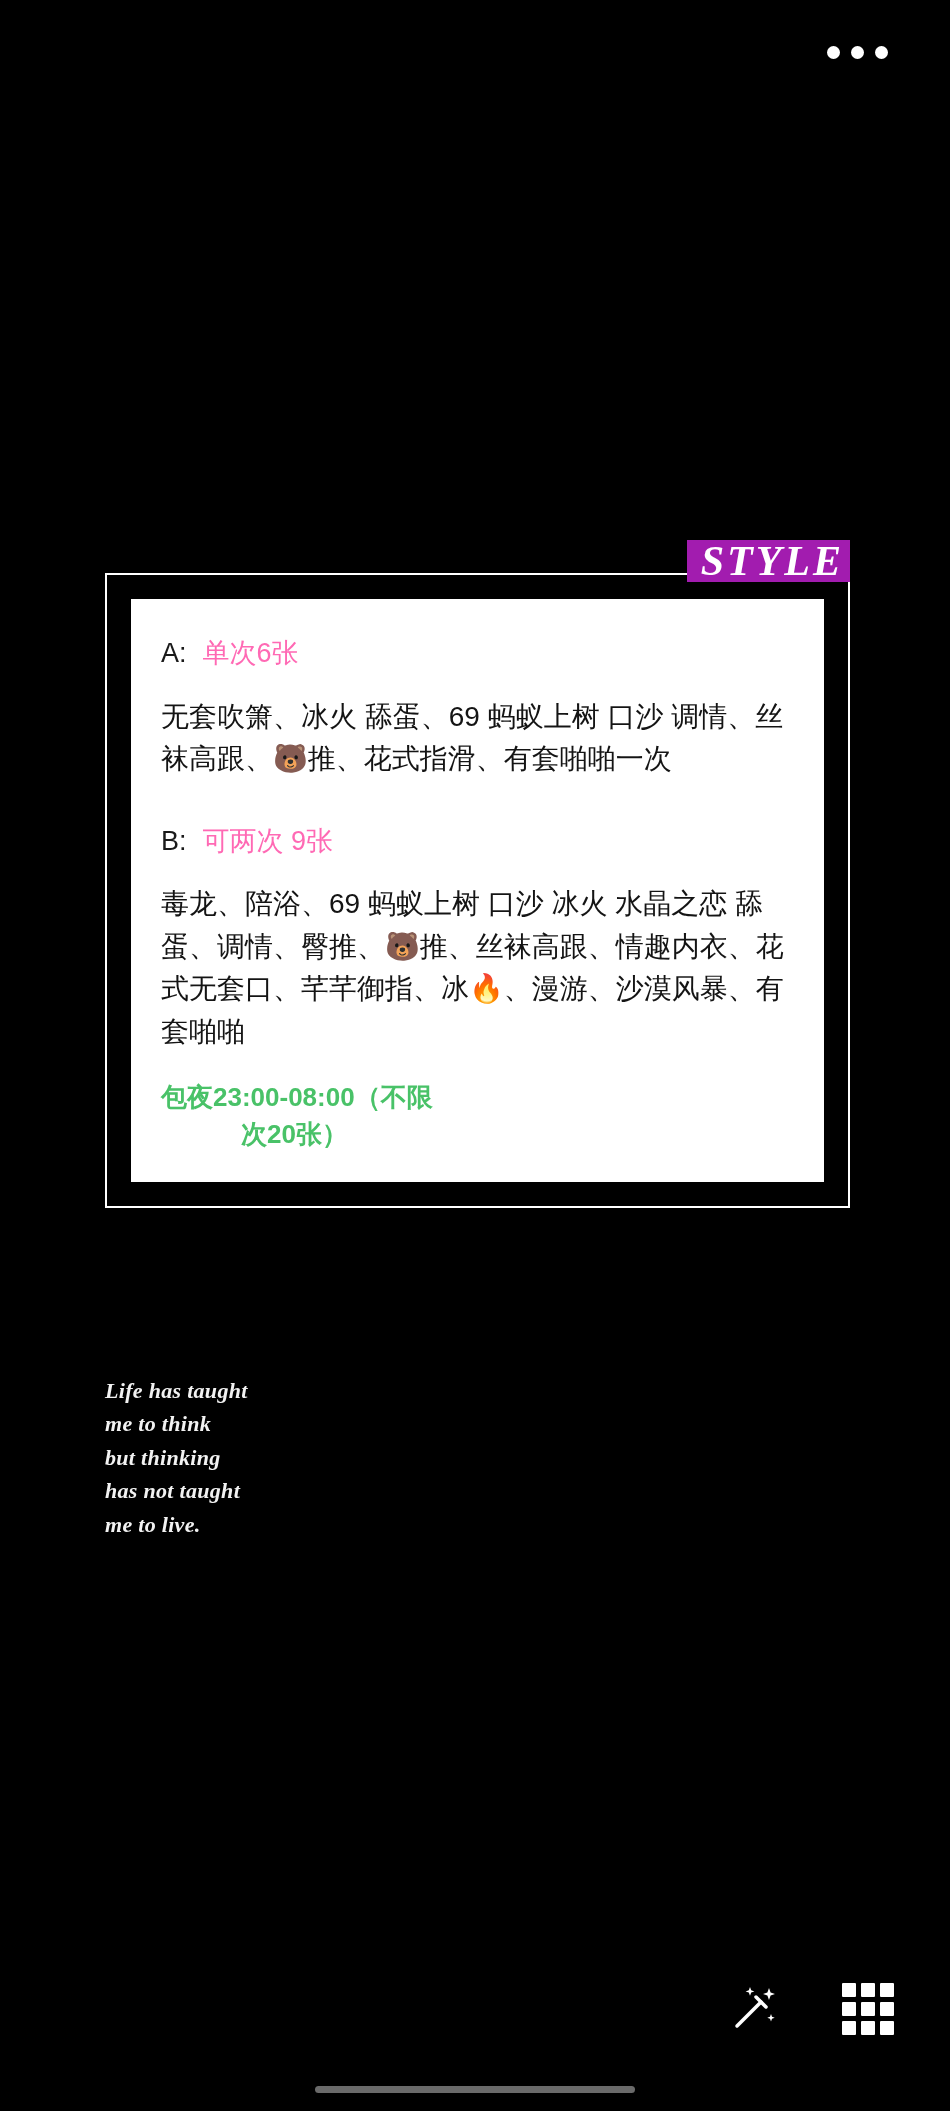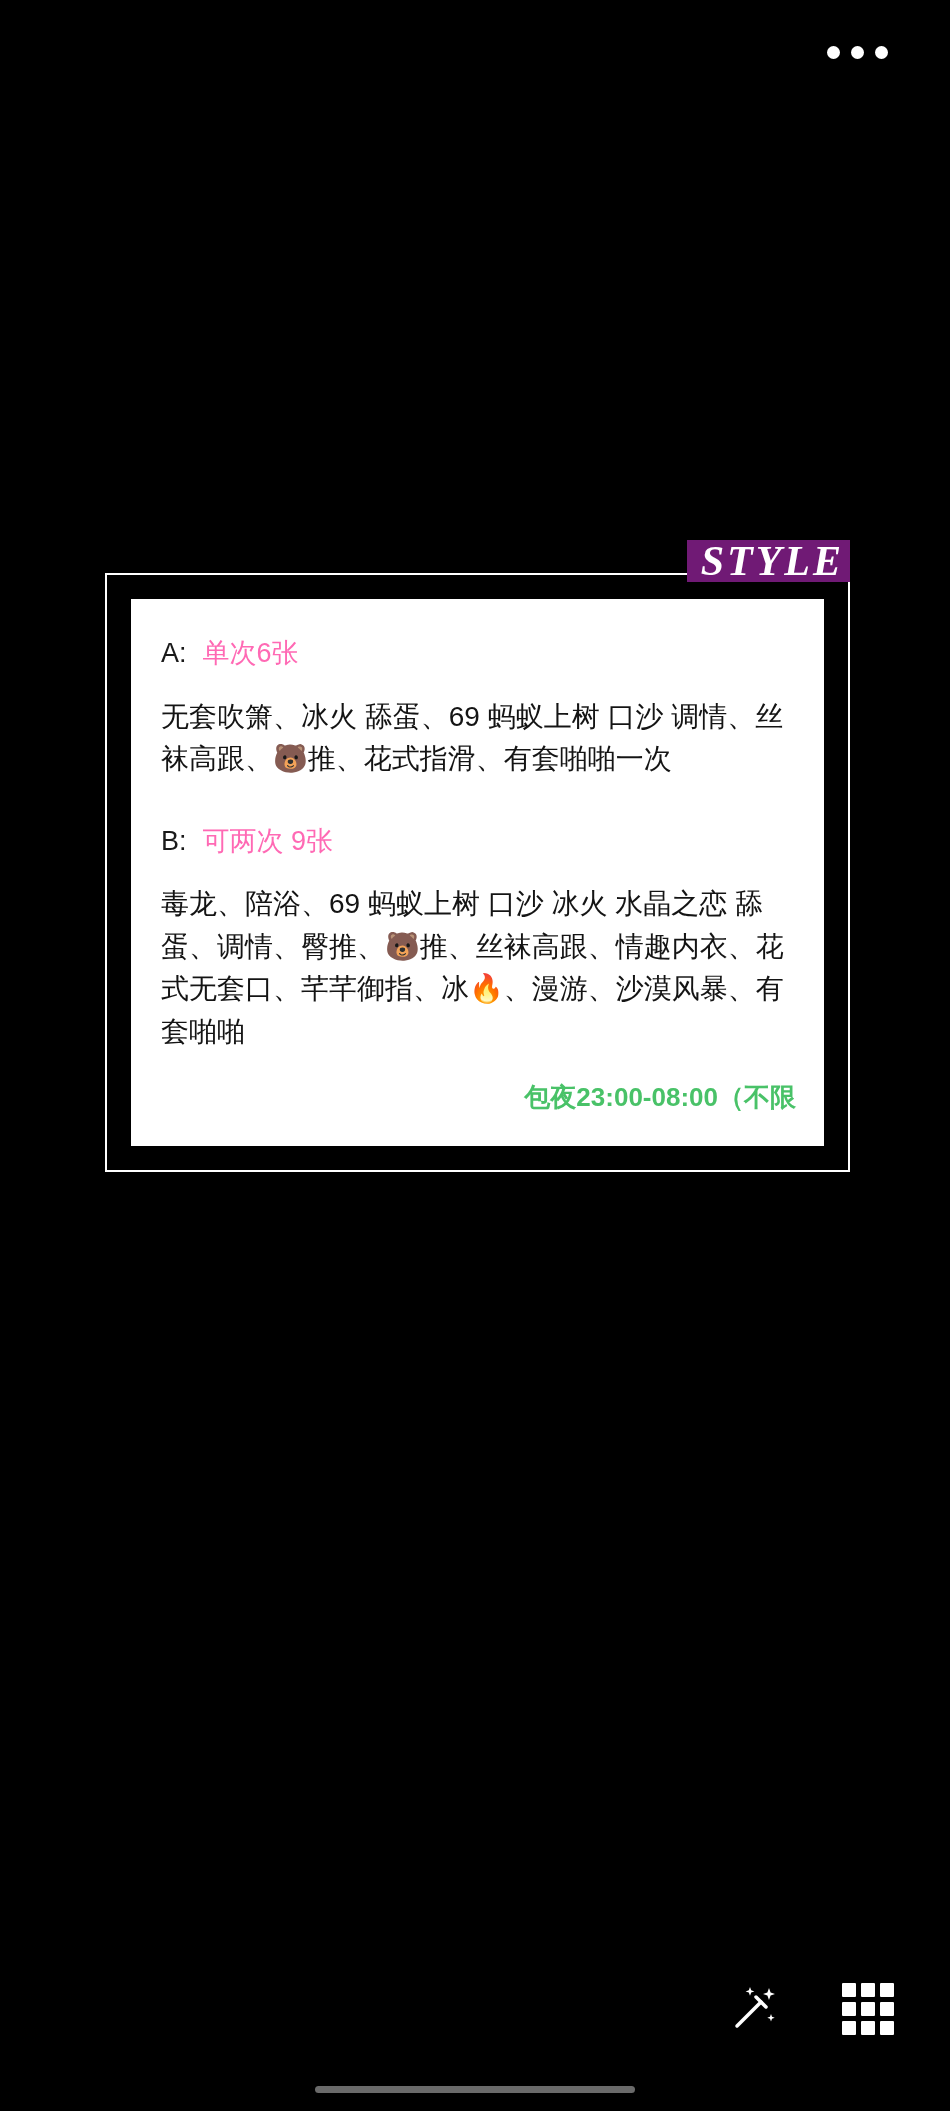"STYLE" .style-label { background: #701a75 -> #a21caf }
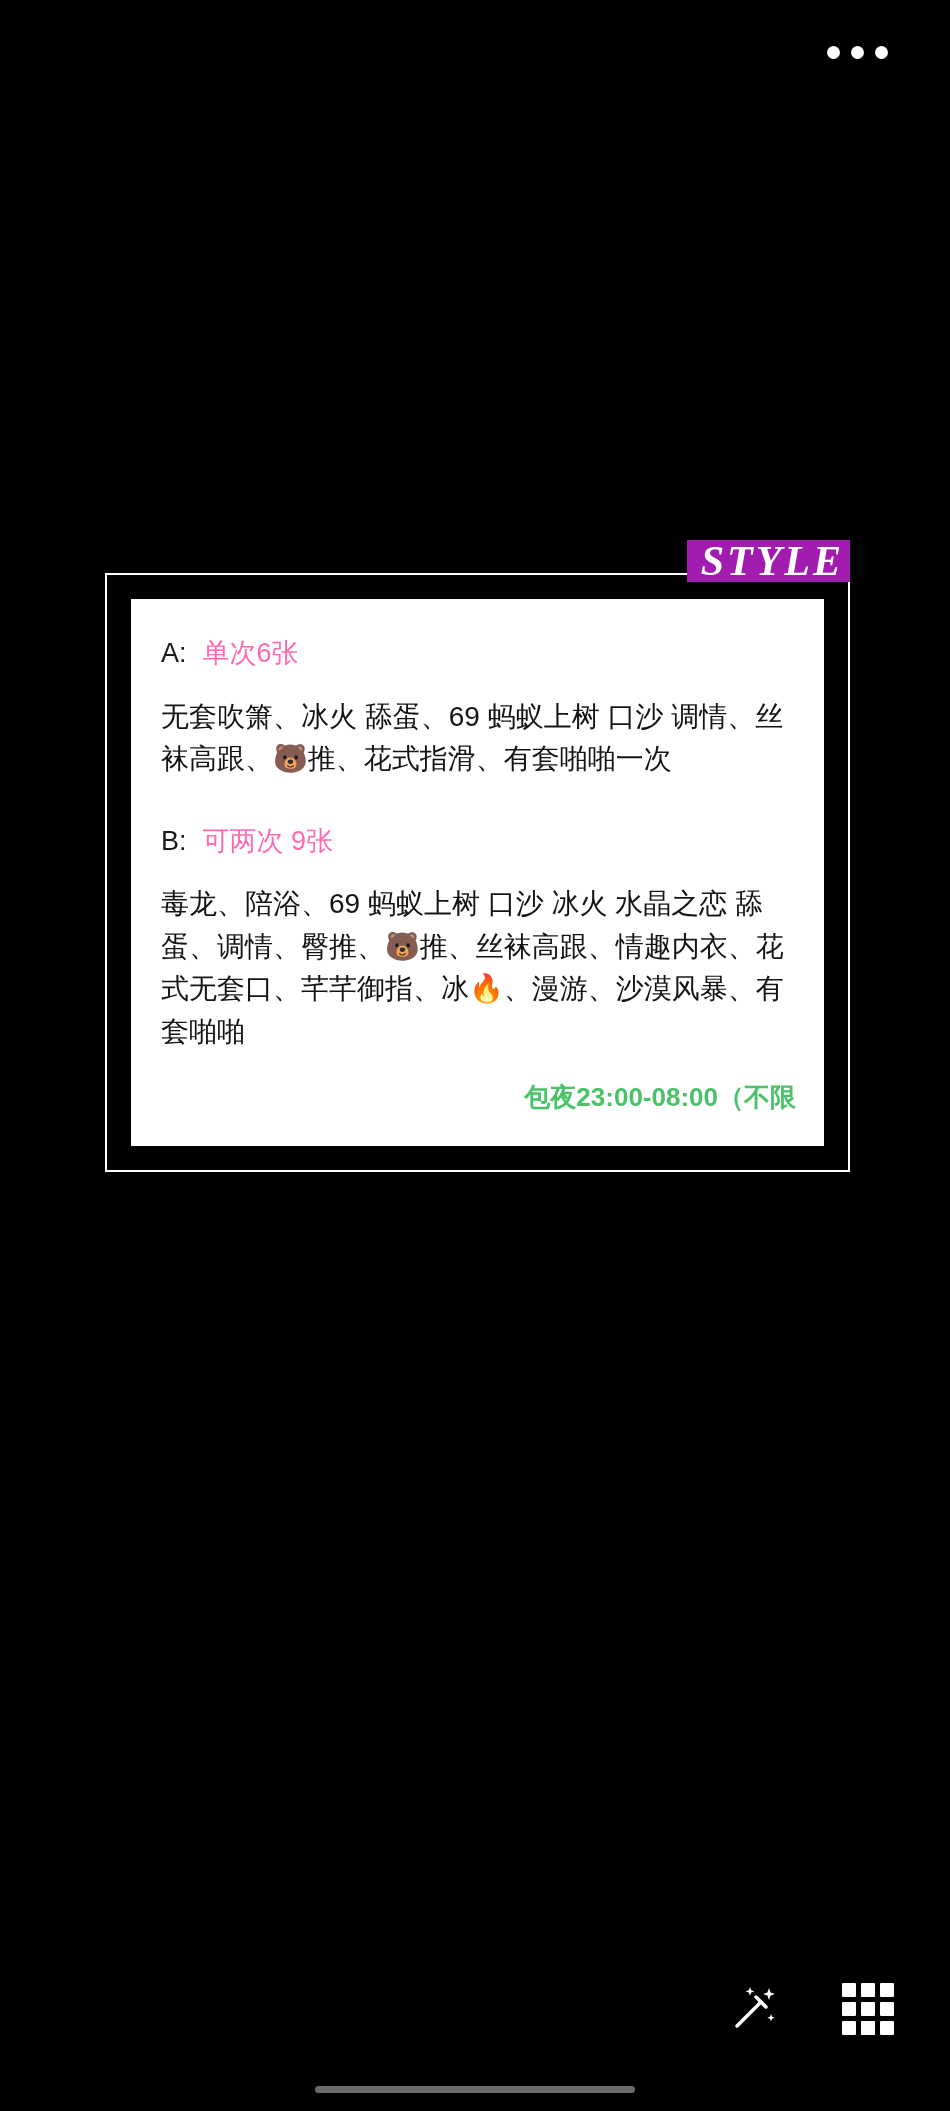"包夜23:00-08:00（不限" .night-note { text-align: right -> none }
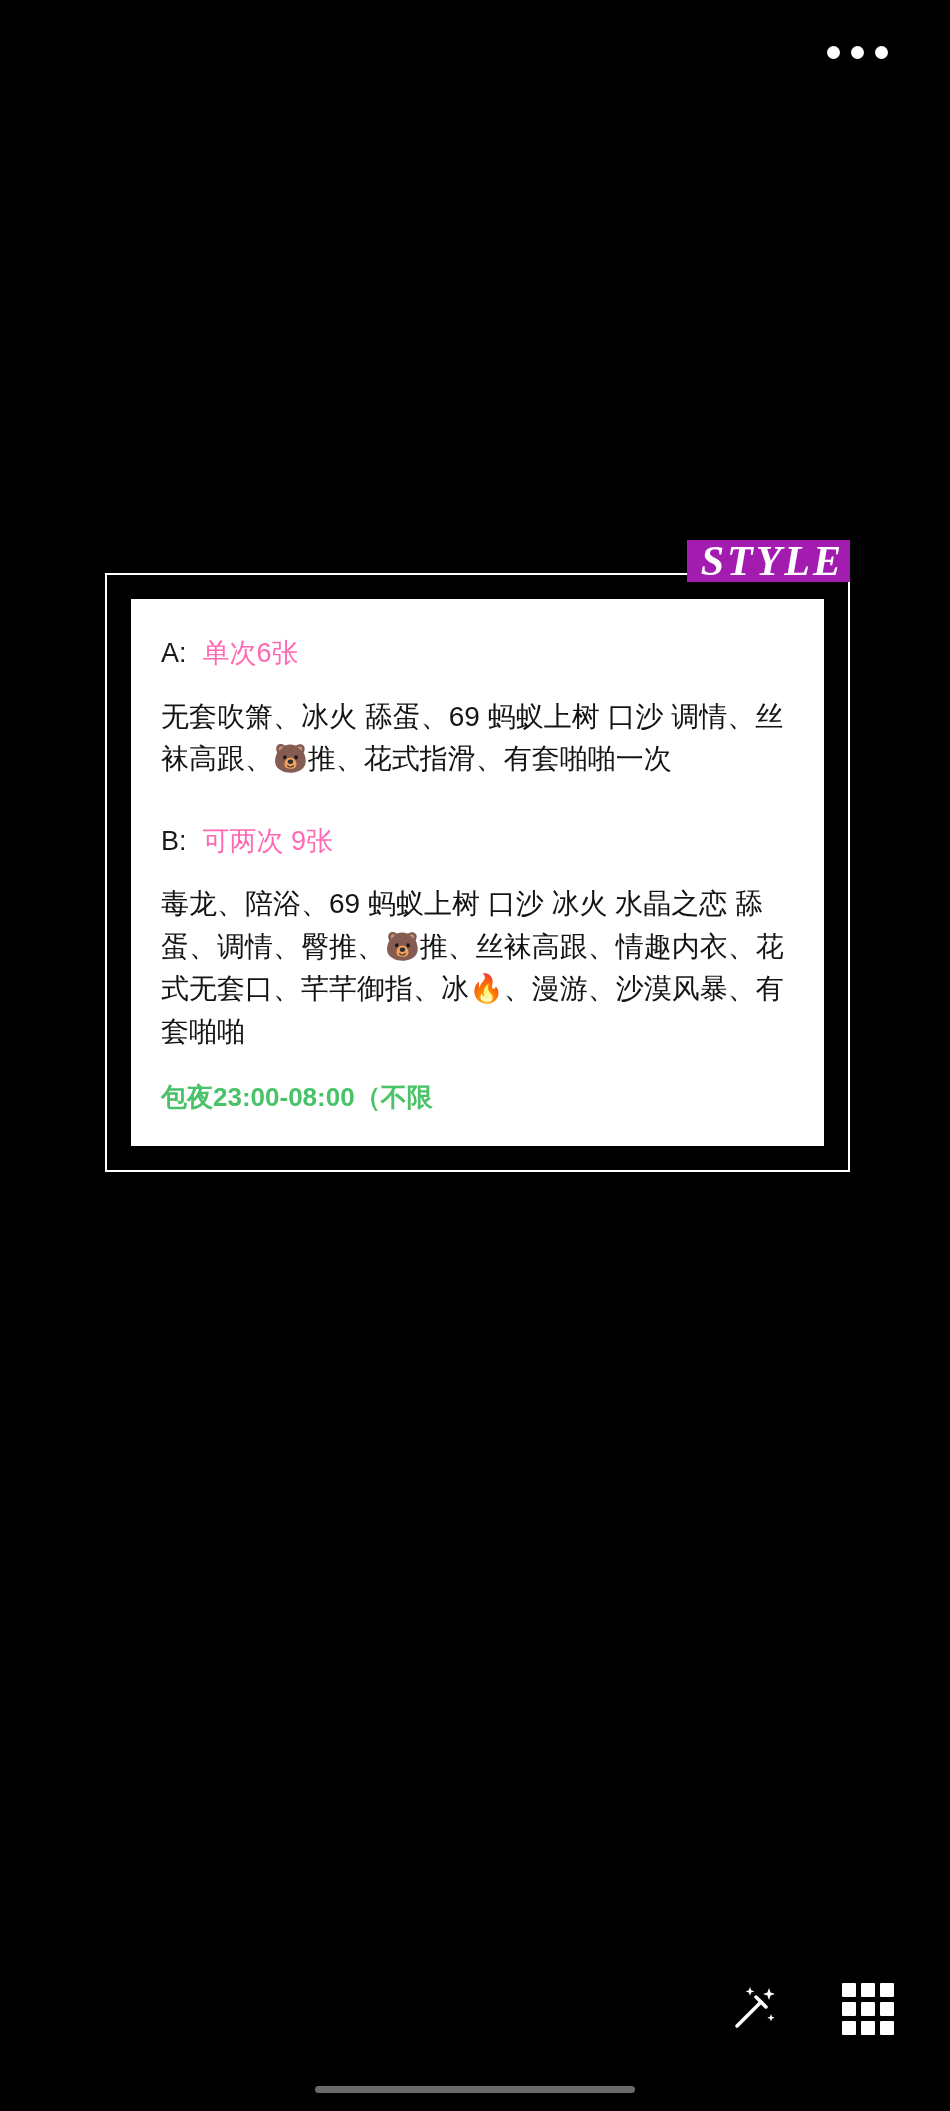"次20张）" span.indent { html: none -> <span>次20张）</span> }
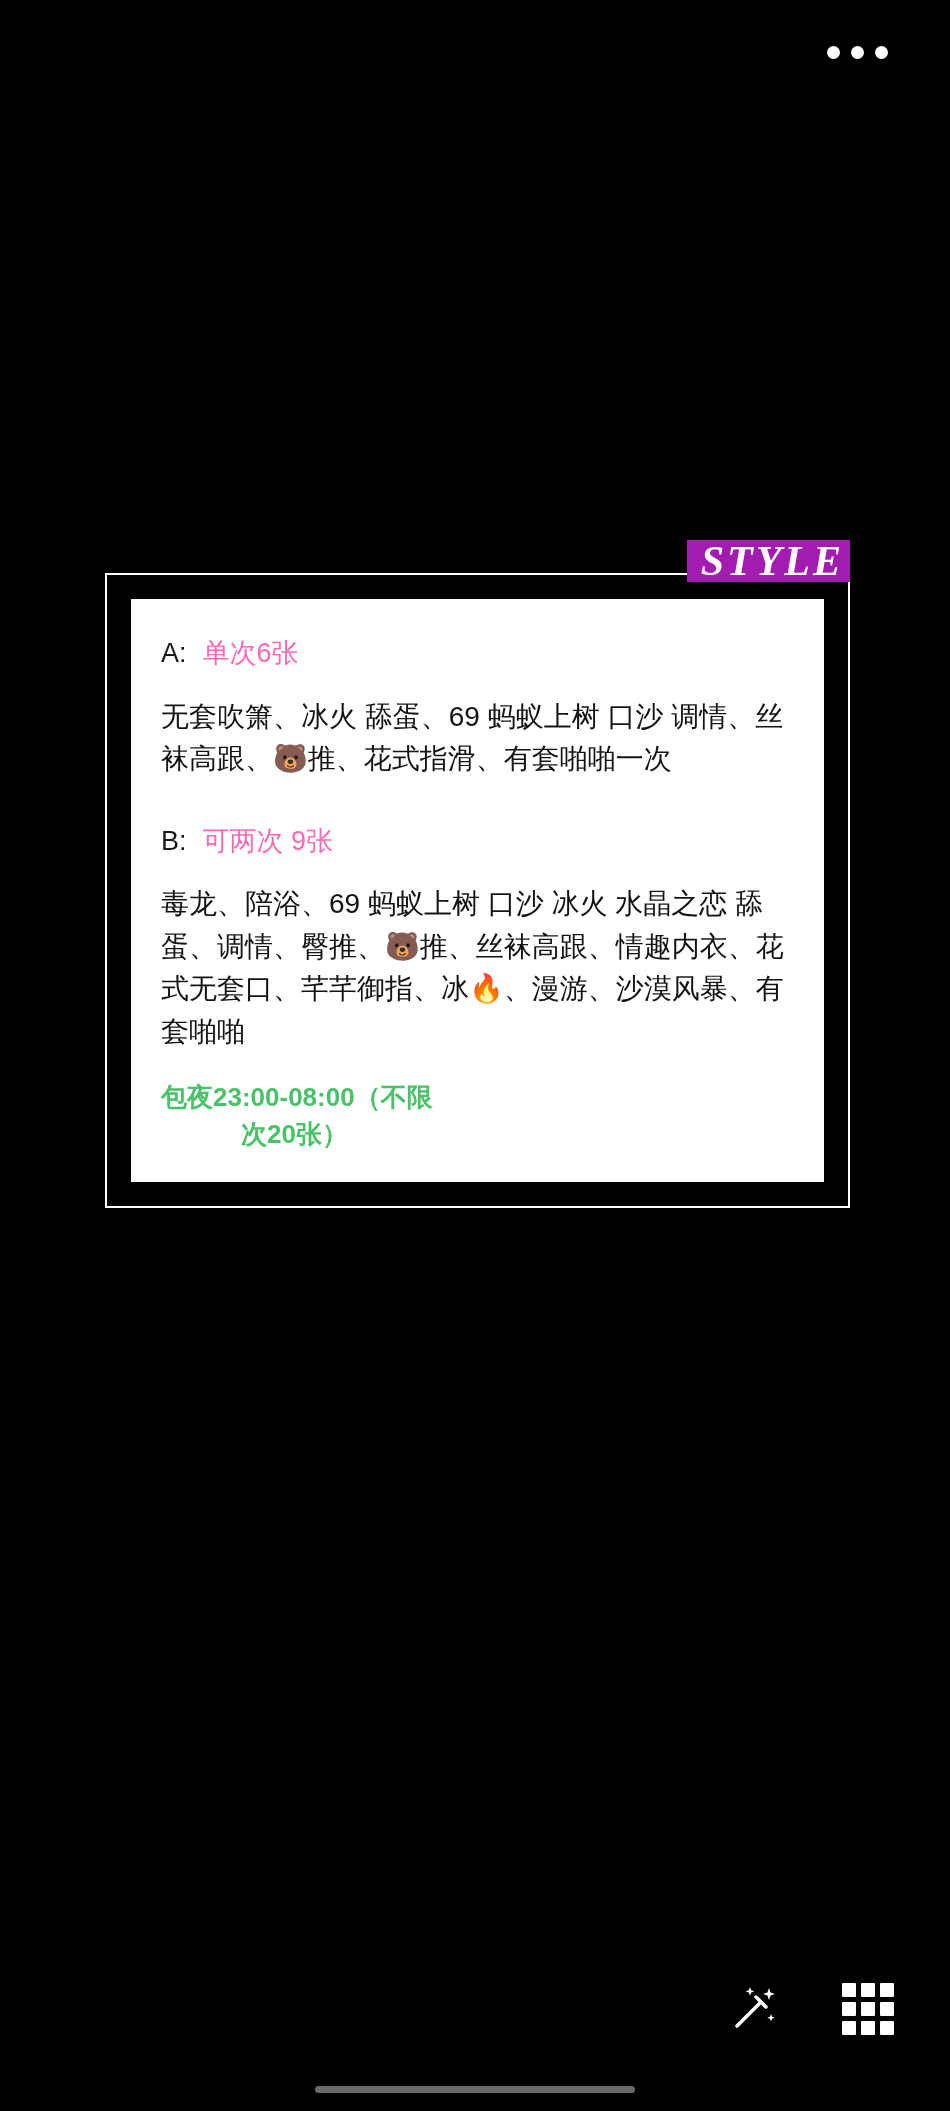"Life has taught" div.quote { html: none -> <div> <div>Life has taught</div> <div>me to think</div> <div>but thinking</div> <div>has not taught</div> <div>me to live.</div> </div> }
